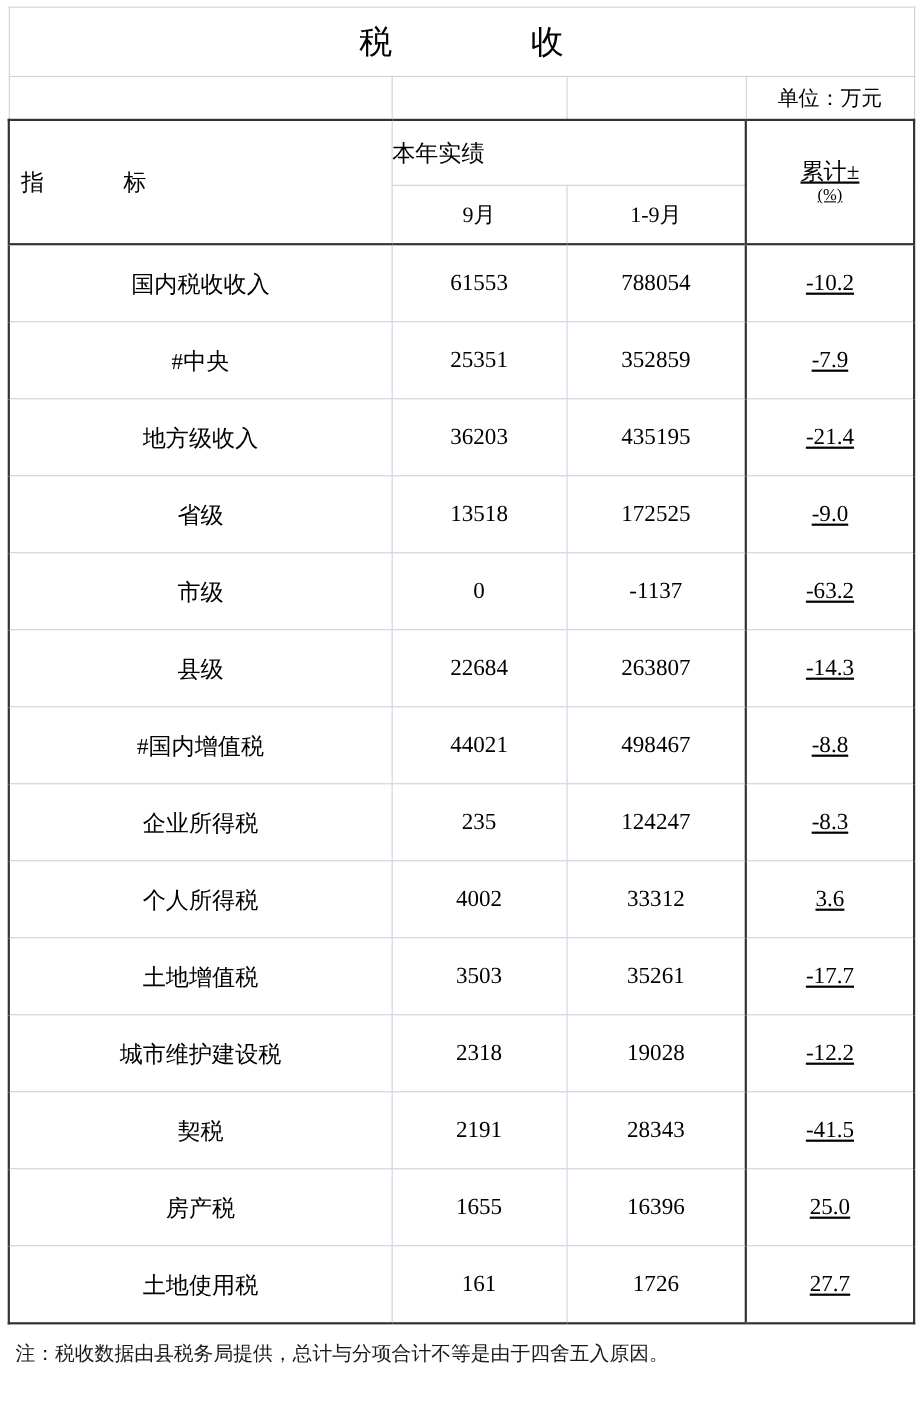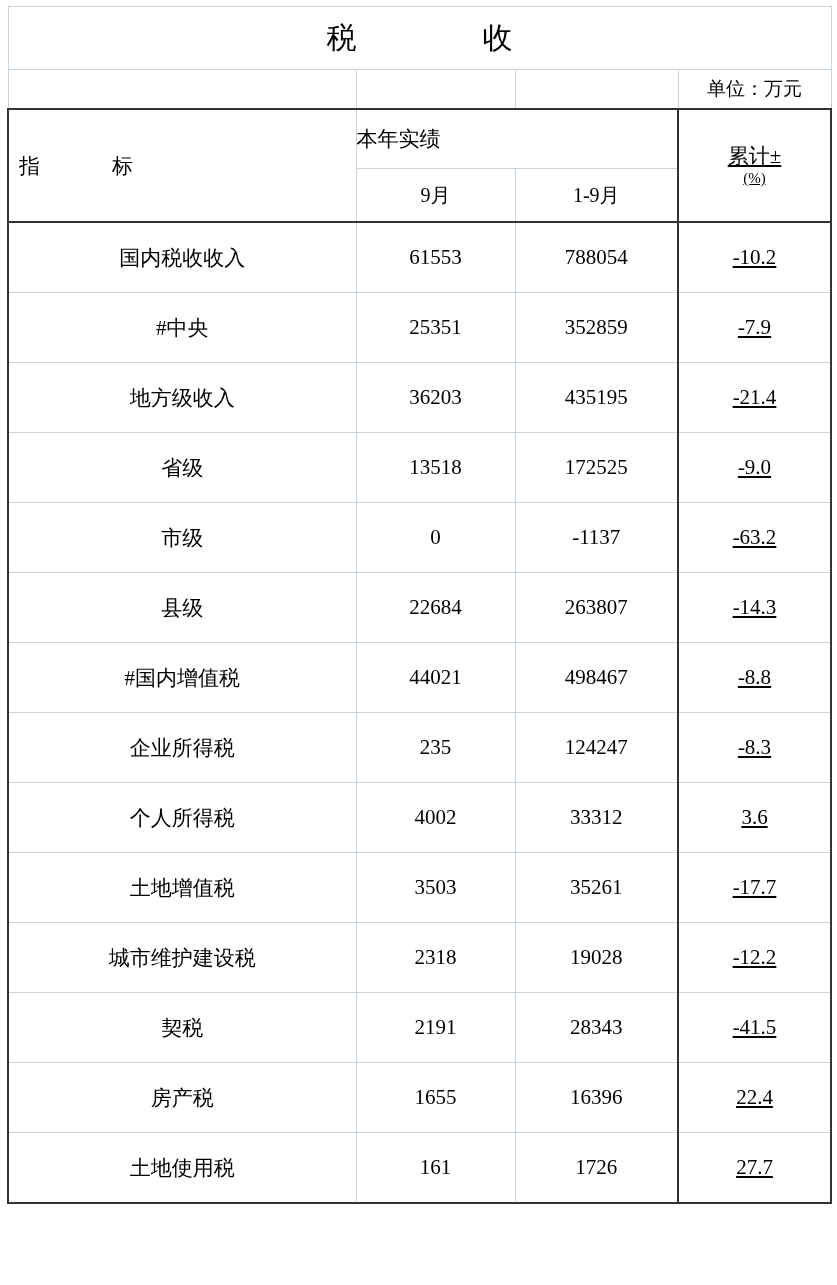"22.4" td.num { text: 22.4 -> 25.0 }
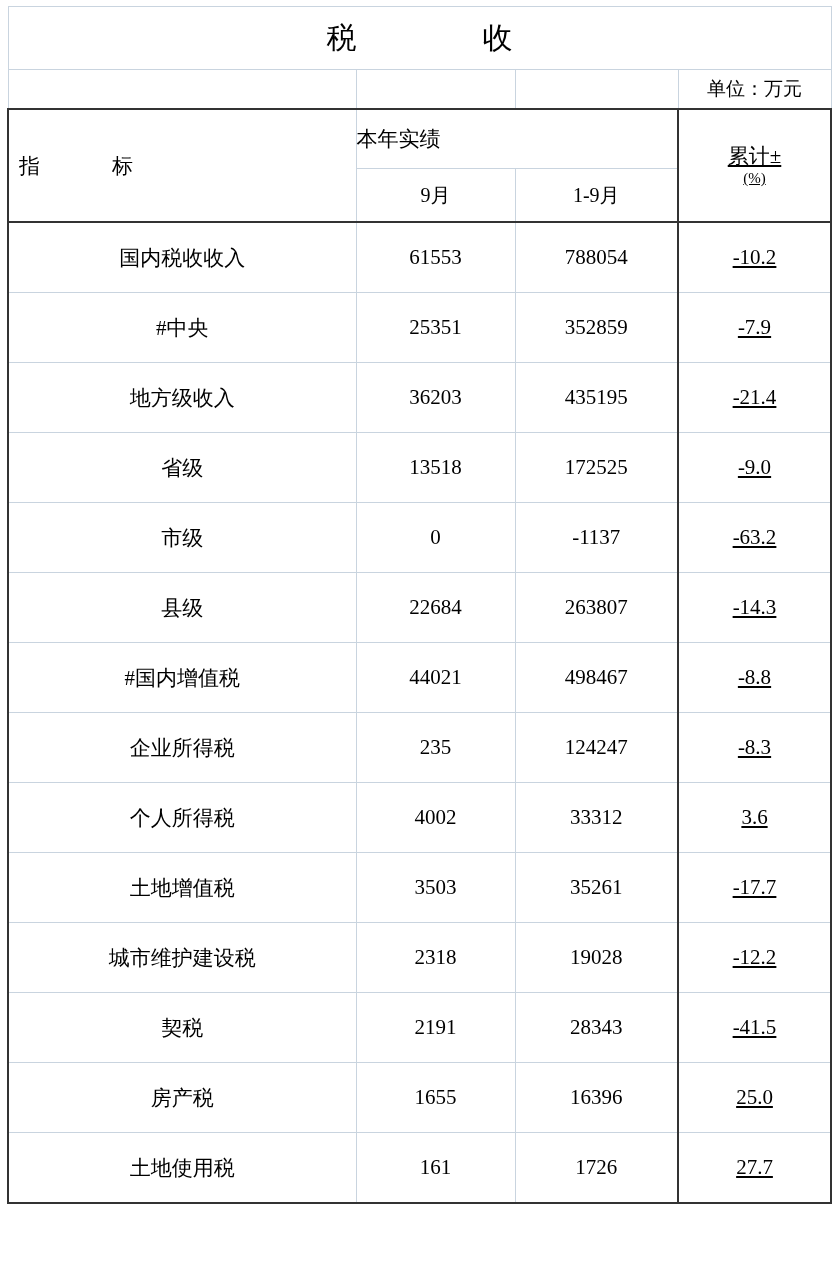"注：税收数据由县税务局提供，总计与分项合计不等是由于四舍五入原因。" div.note { html: none -> <div>注：税收数据由县税务局提供，总计与分项合计不等是由于四舍五入原因。</div> }
